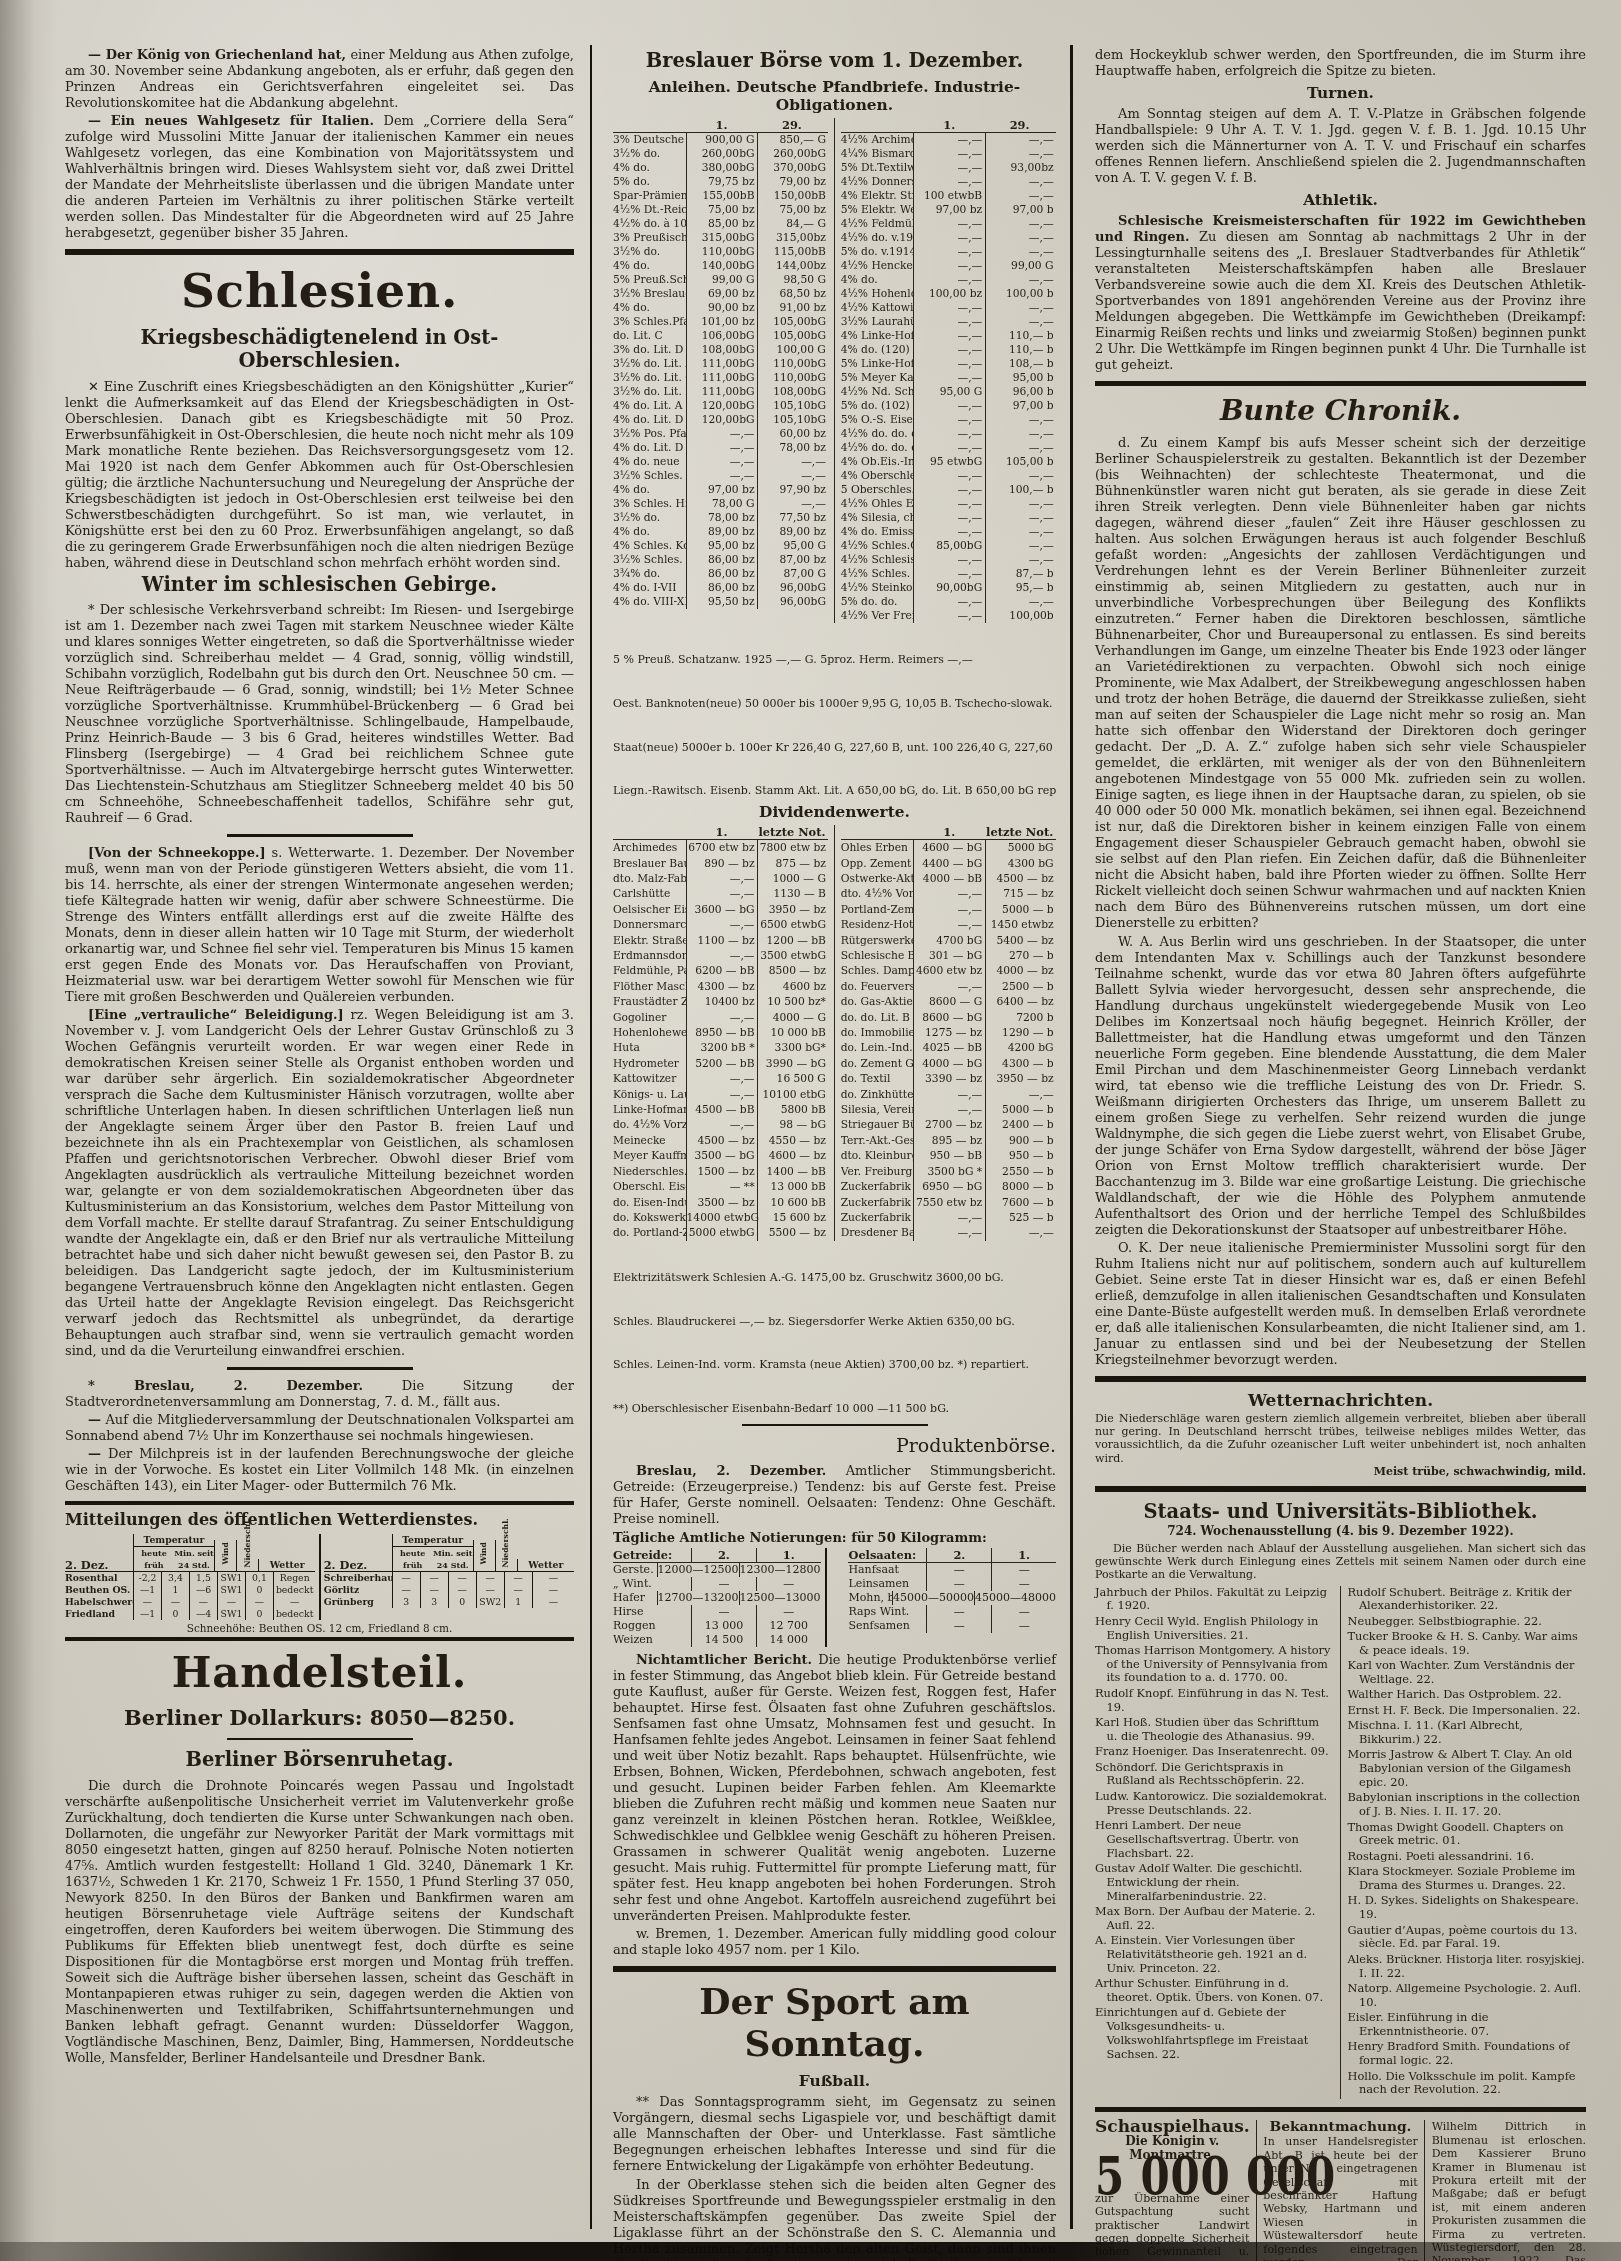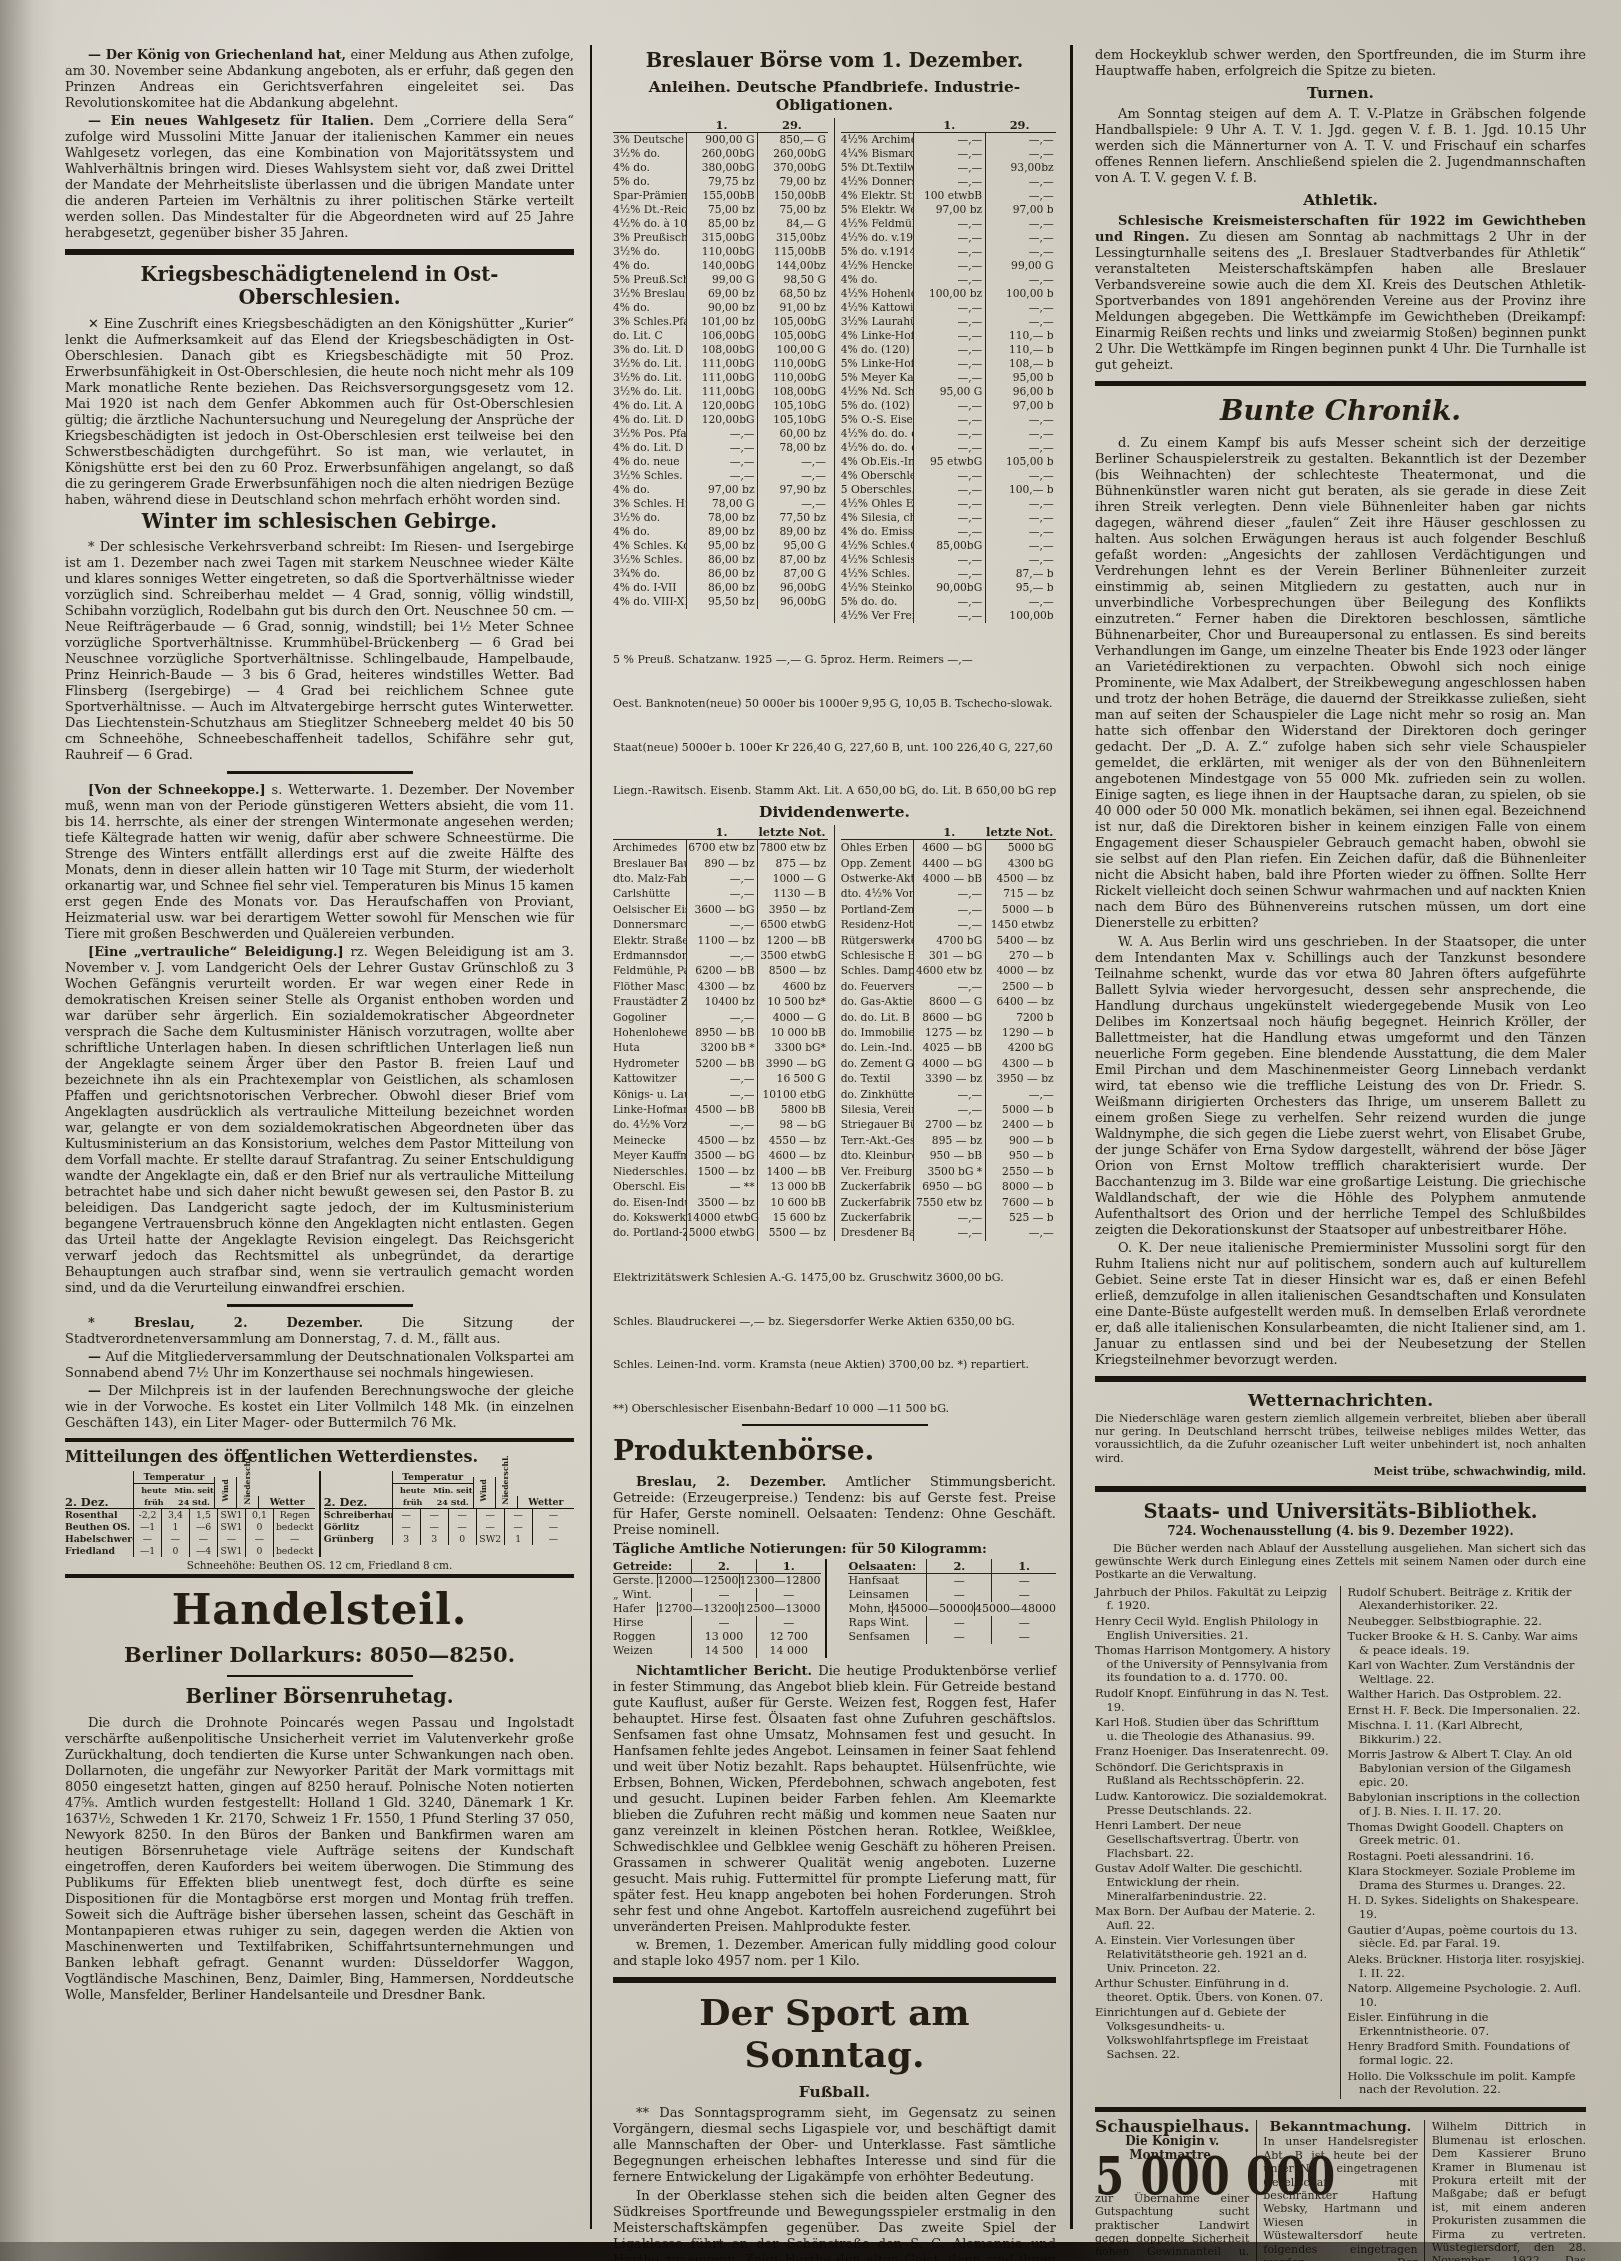"Schlesien." div.h-huge { html: none -> <div>Schlesien.</div> }
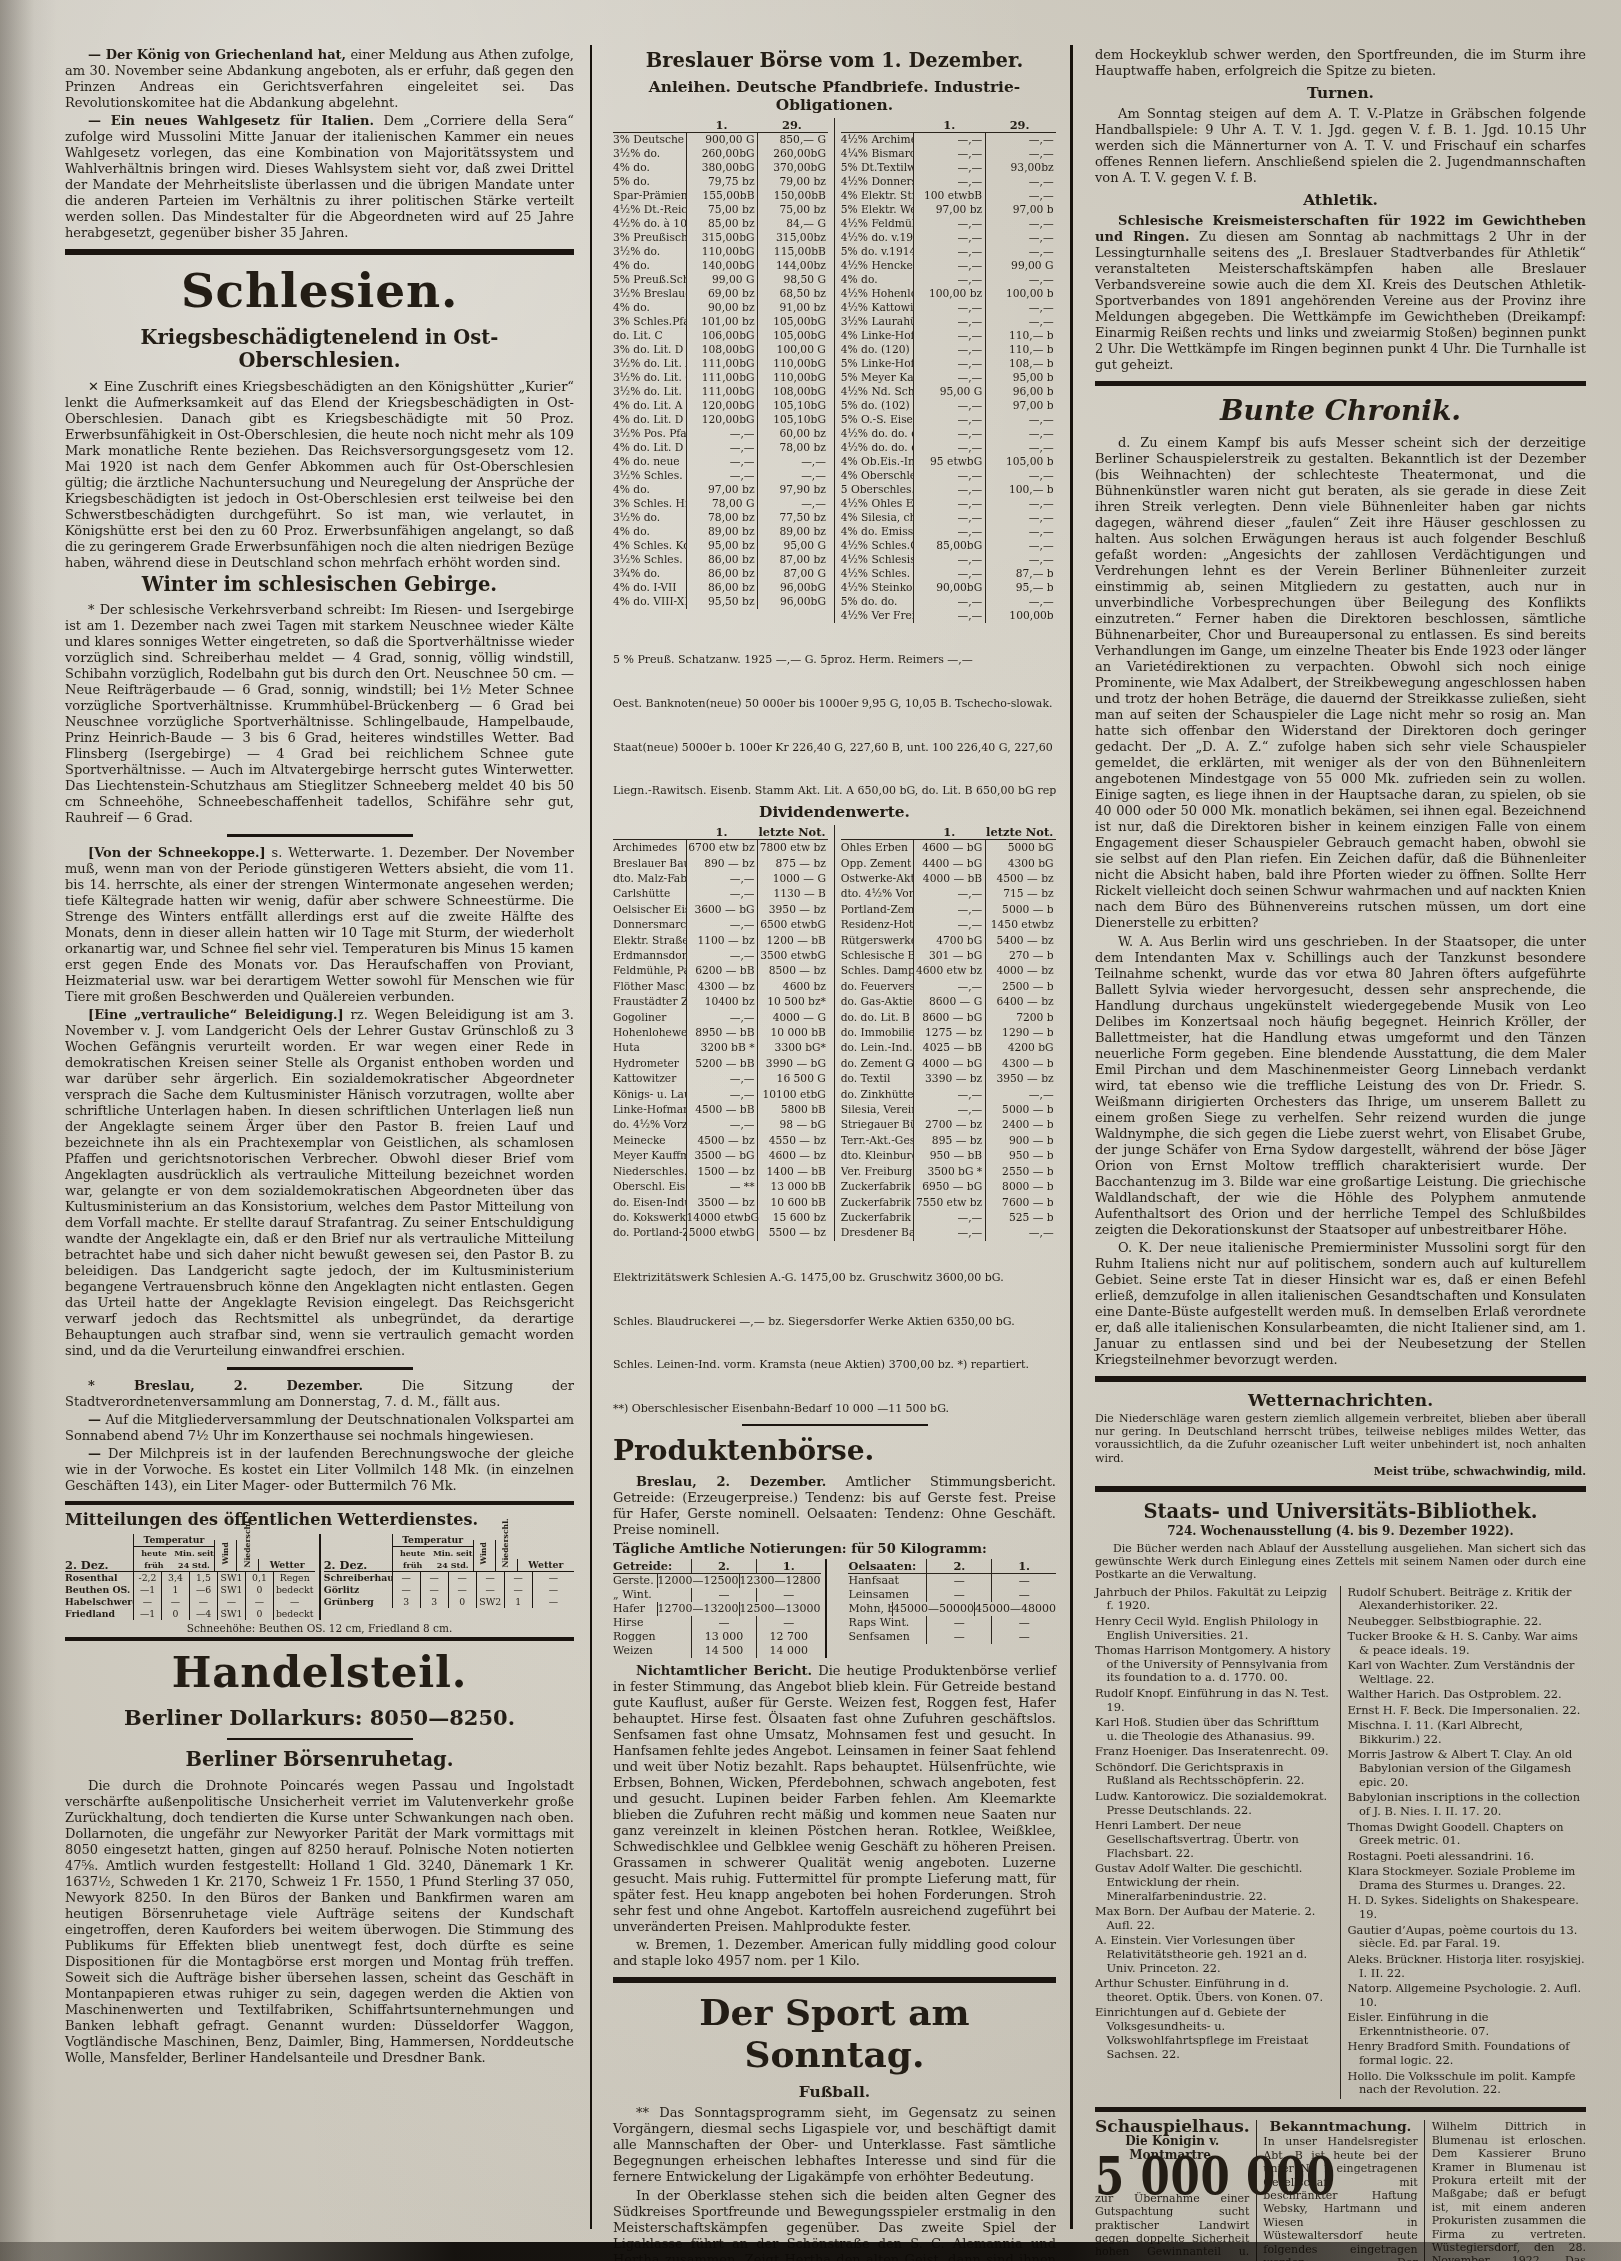"Produktenbörse." .h-med { font-size: 28px -> 19px; font-weight: bold -> normal; text-align: left -> right }
